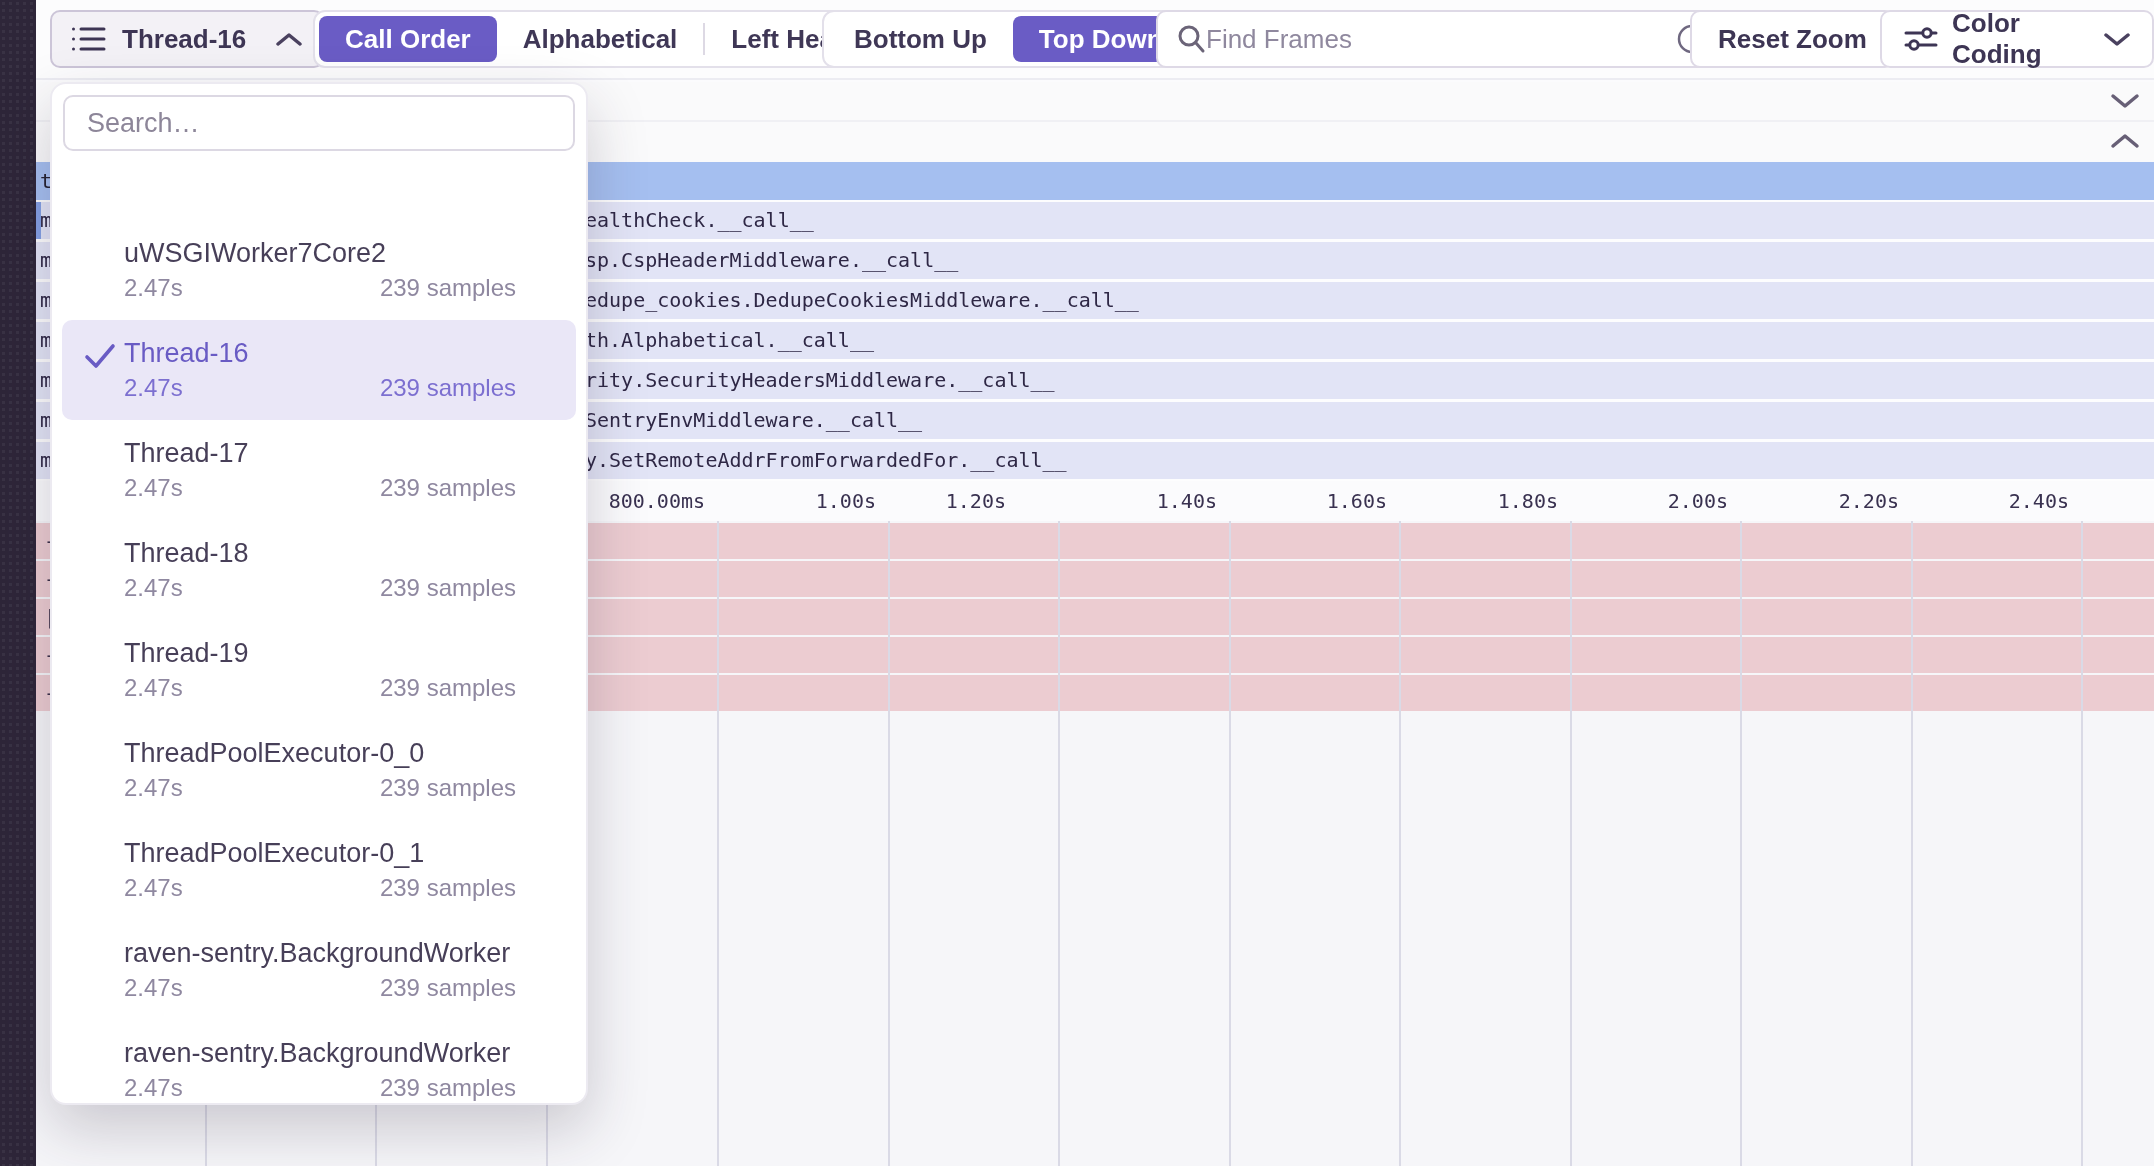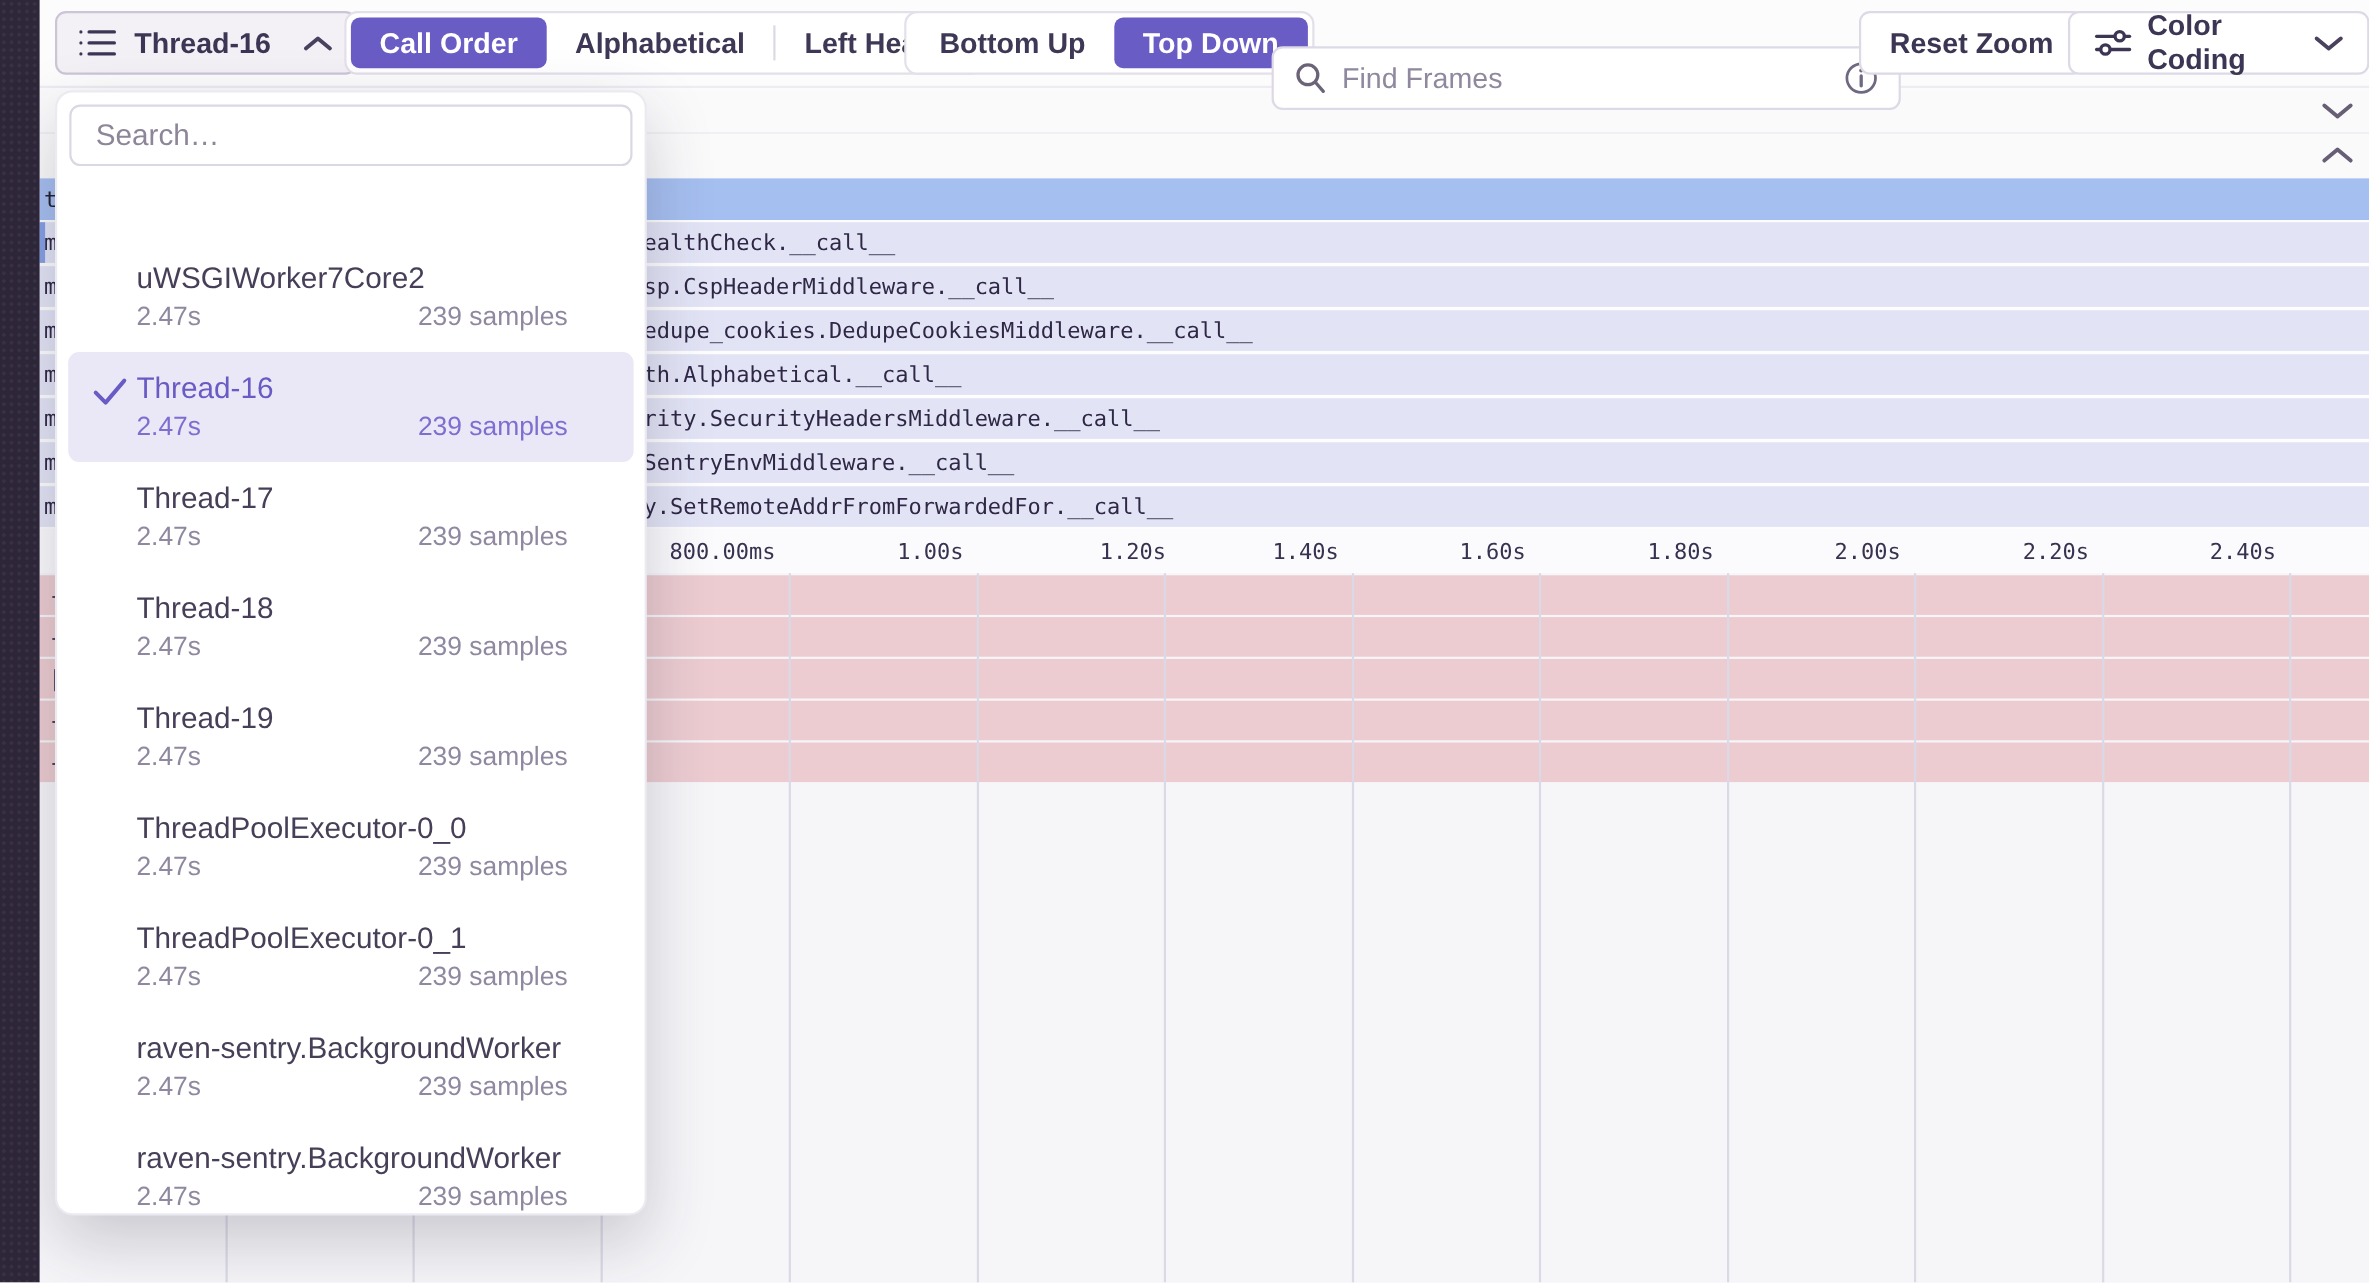"Find Frames" .search { gap: 14px -> none; margin-top: 32px -> none }
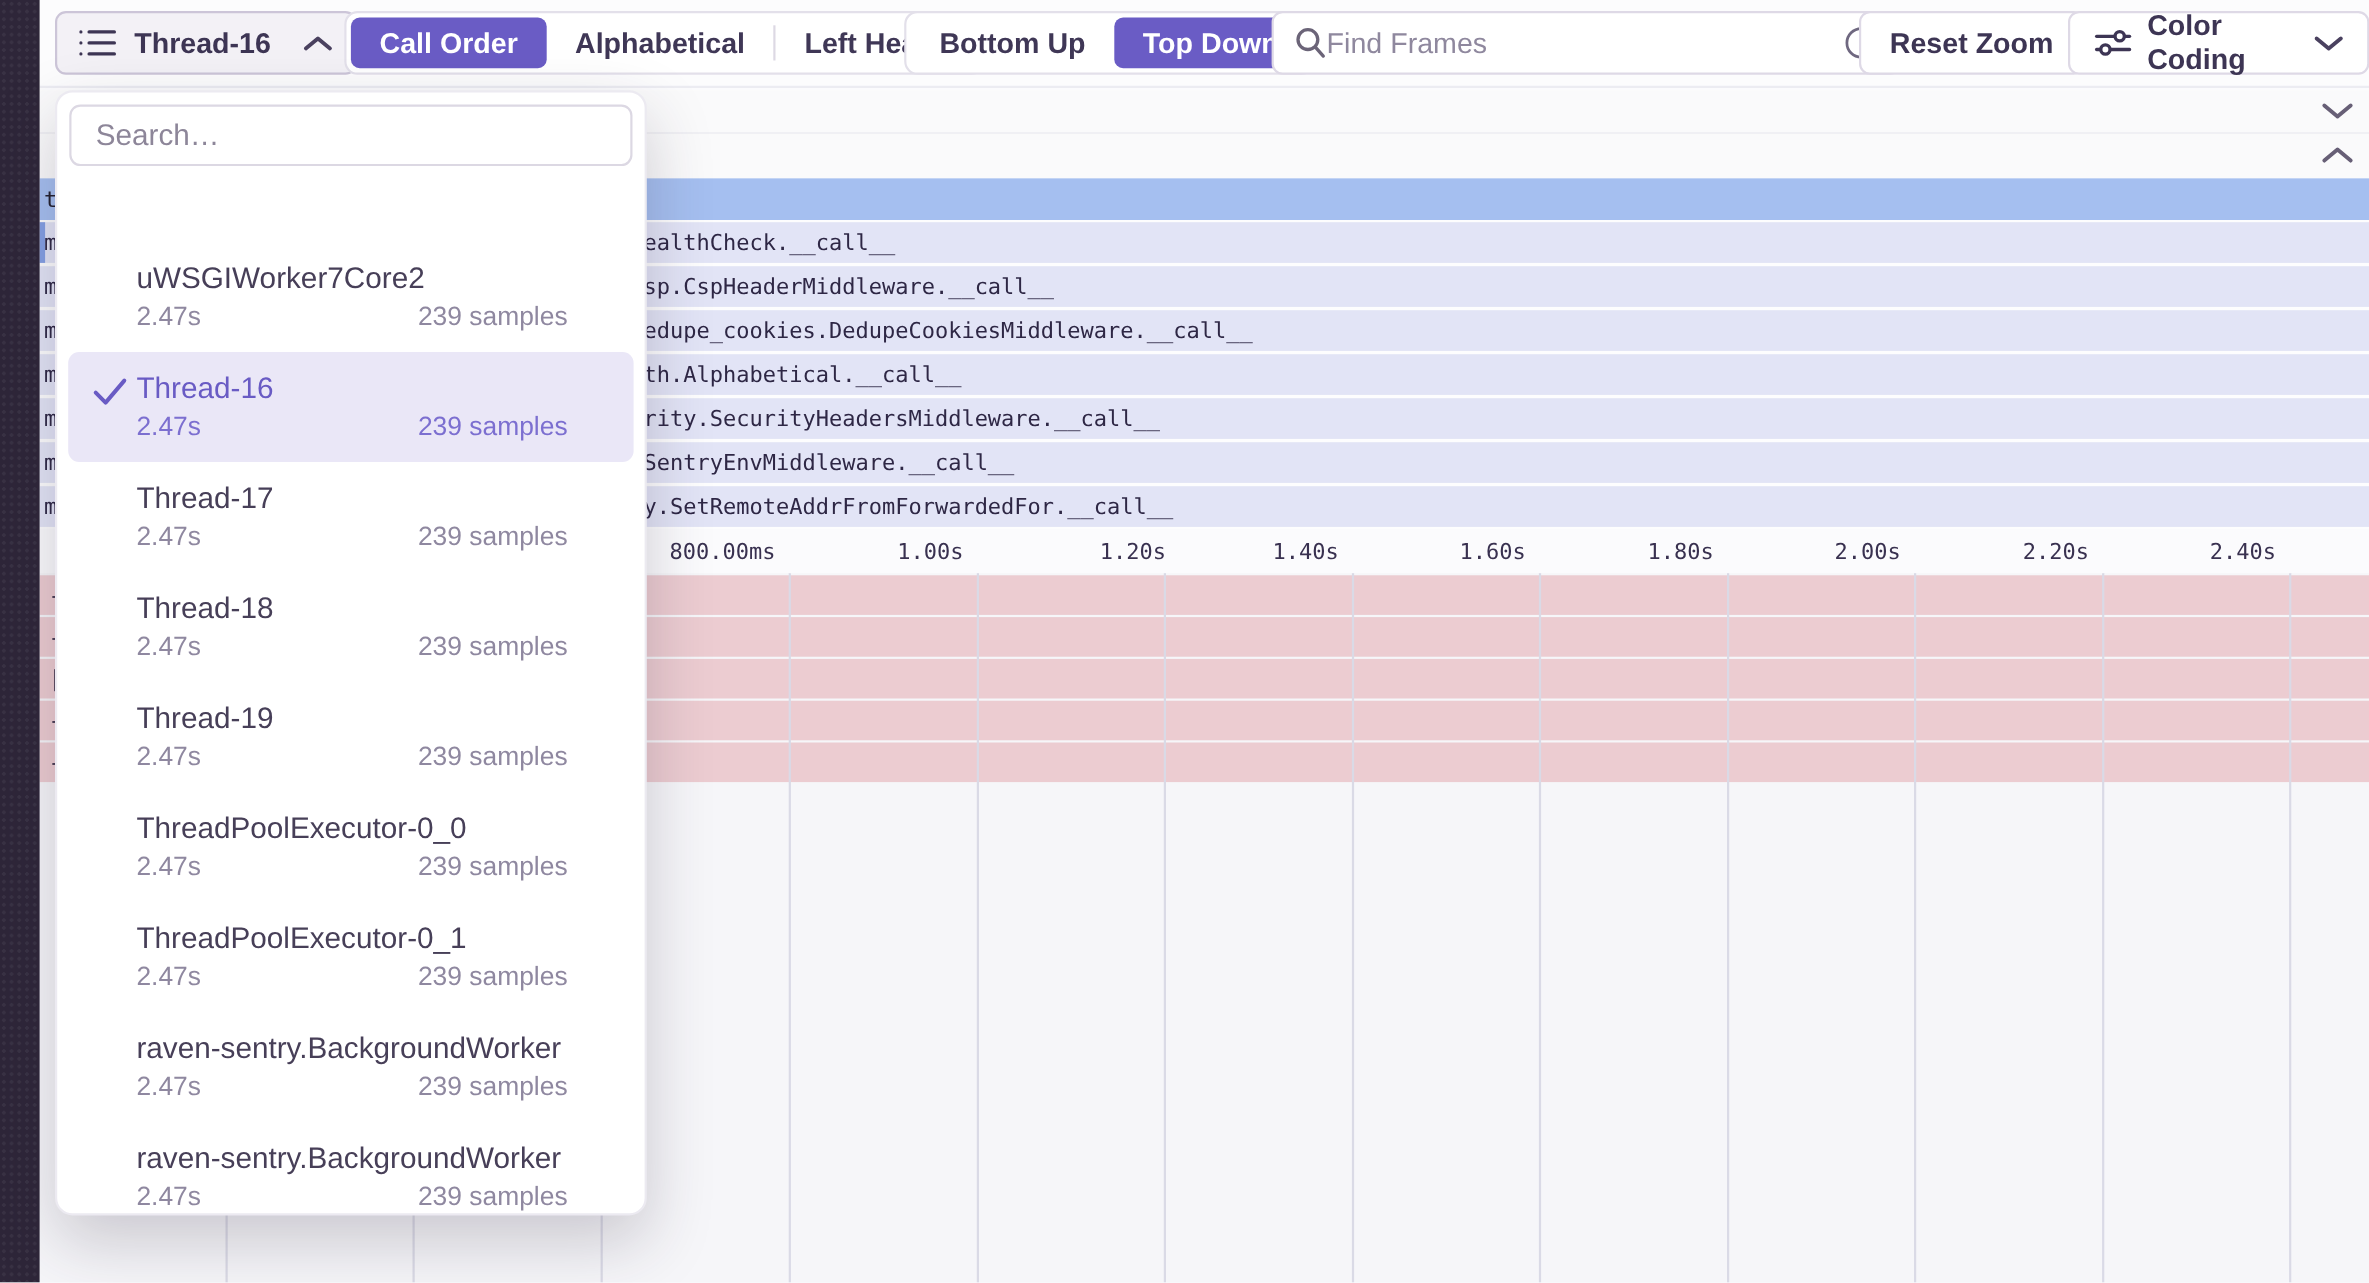"1.20s" span.tick { right: 1094px -> 1148px }
